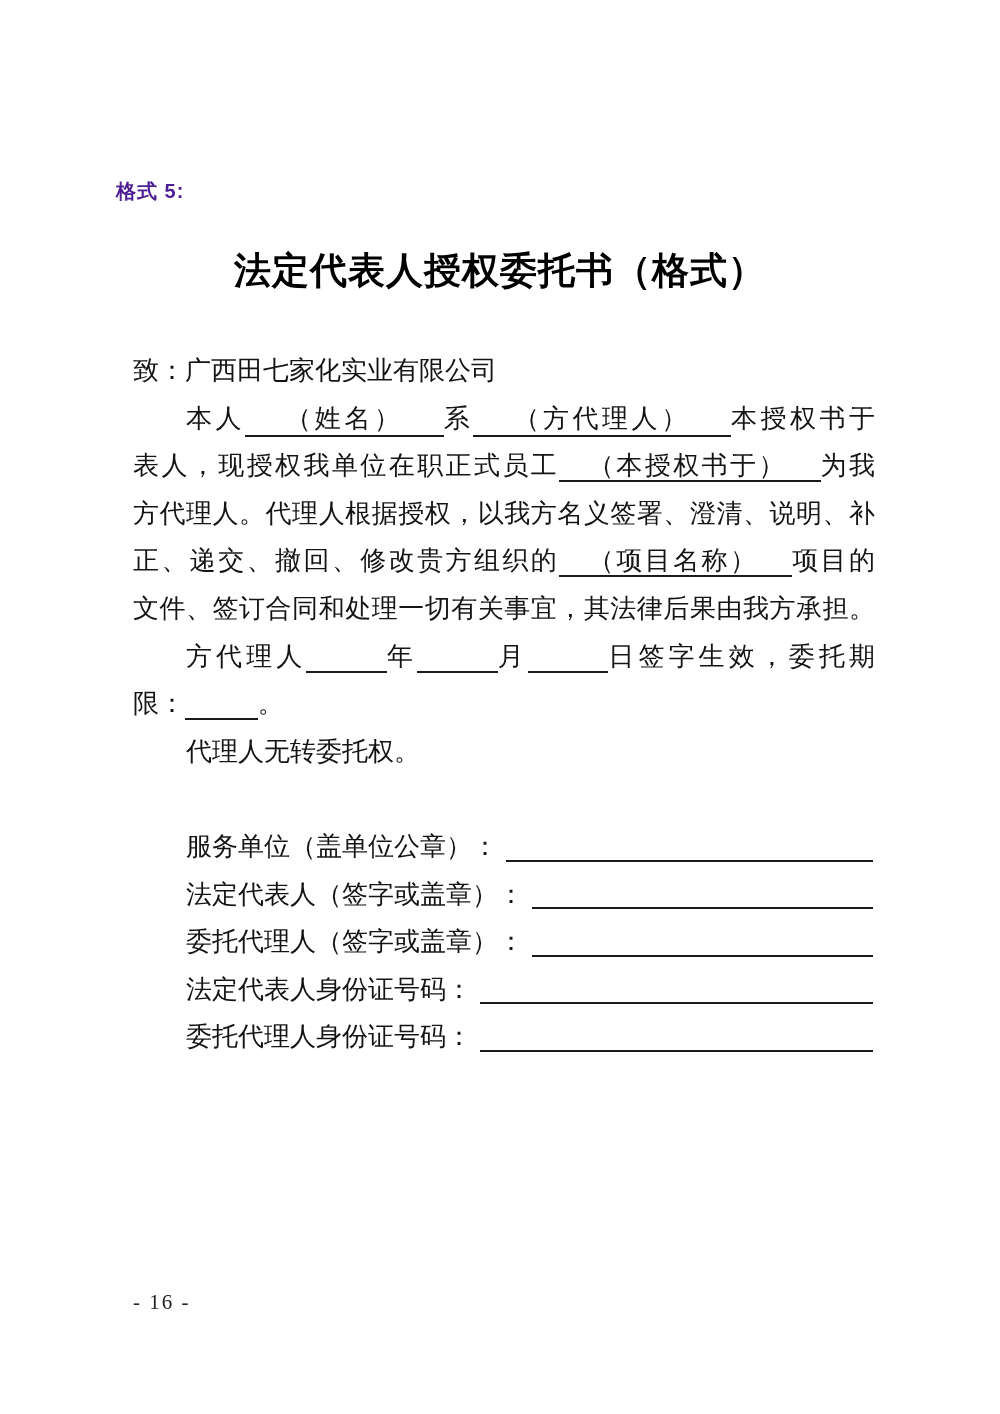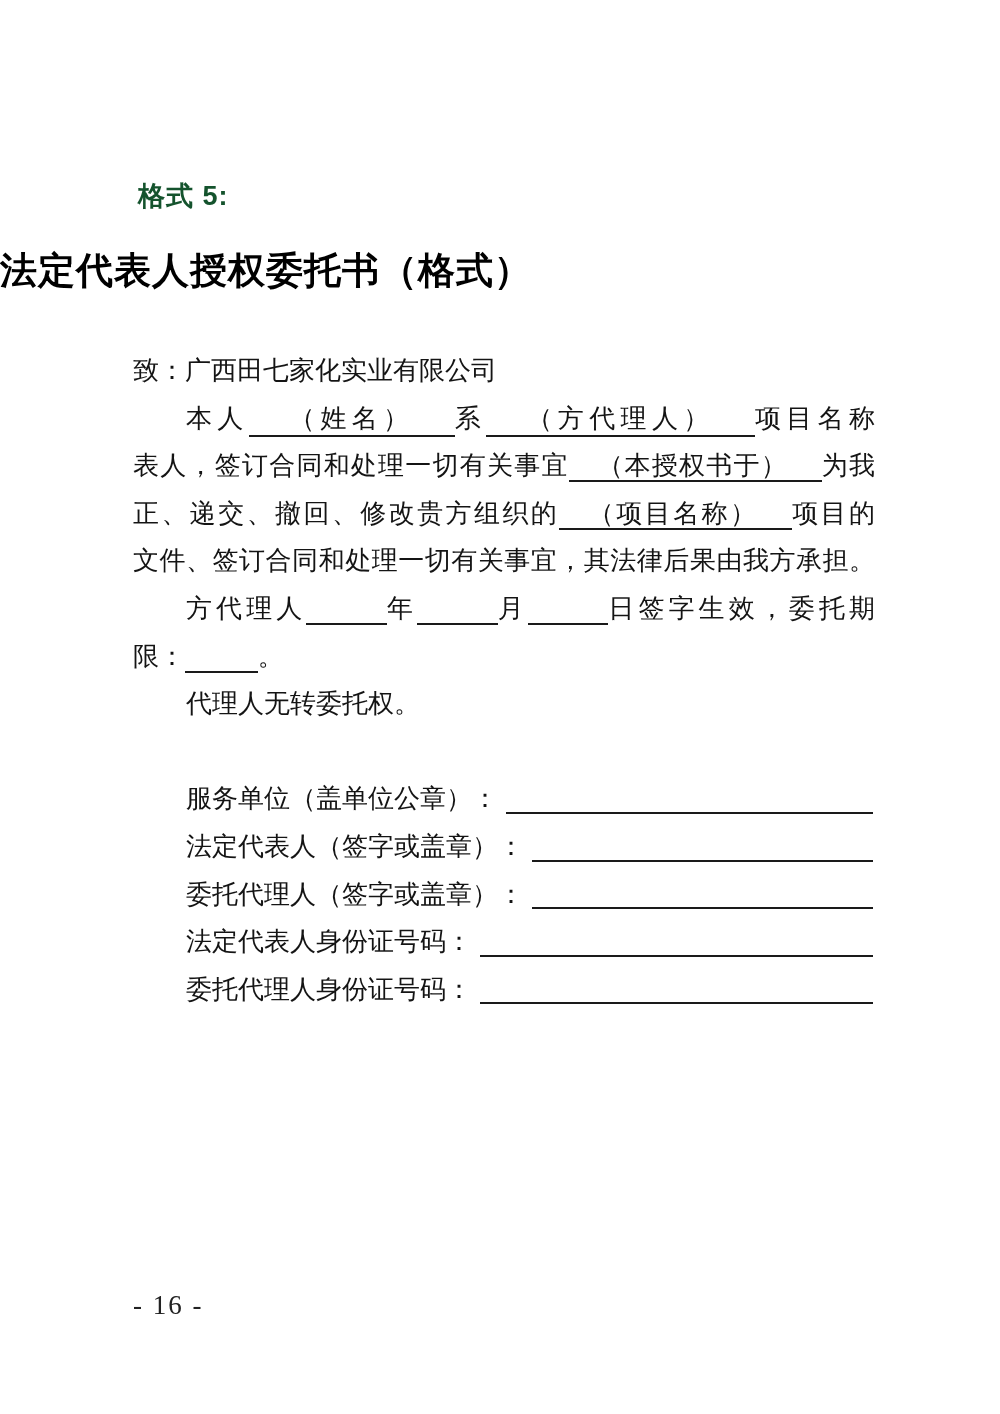"格式 5:" .format-label { color: #14532d -> #4c1d95; font-size: 27px -> 20px; left: 138px -> 116px }
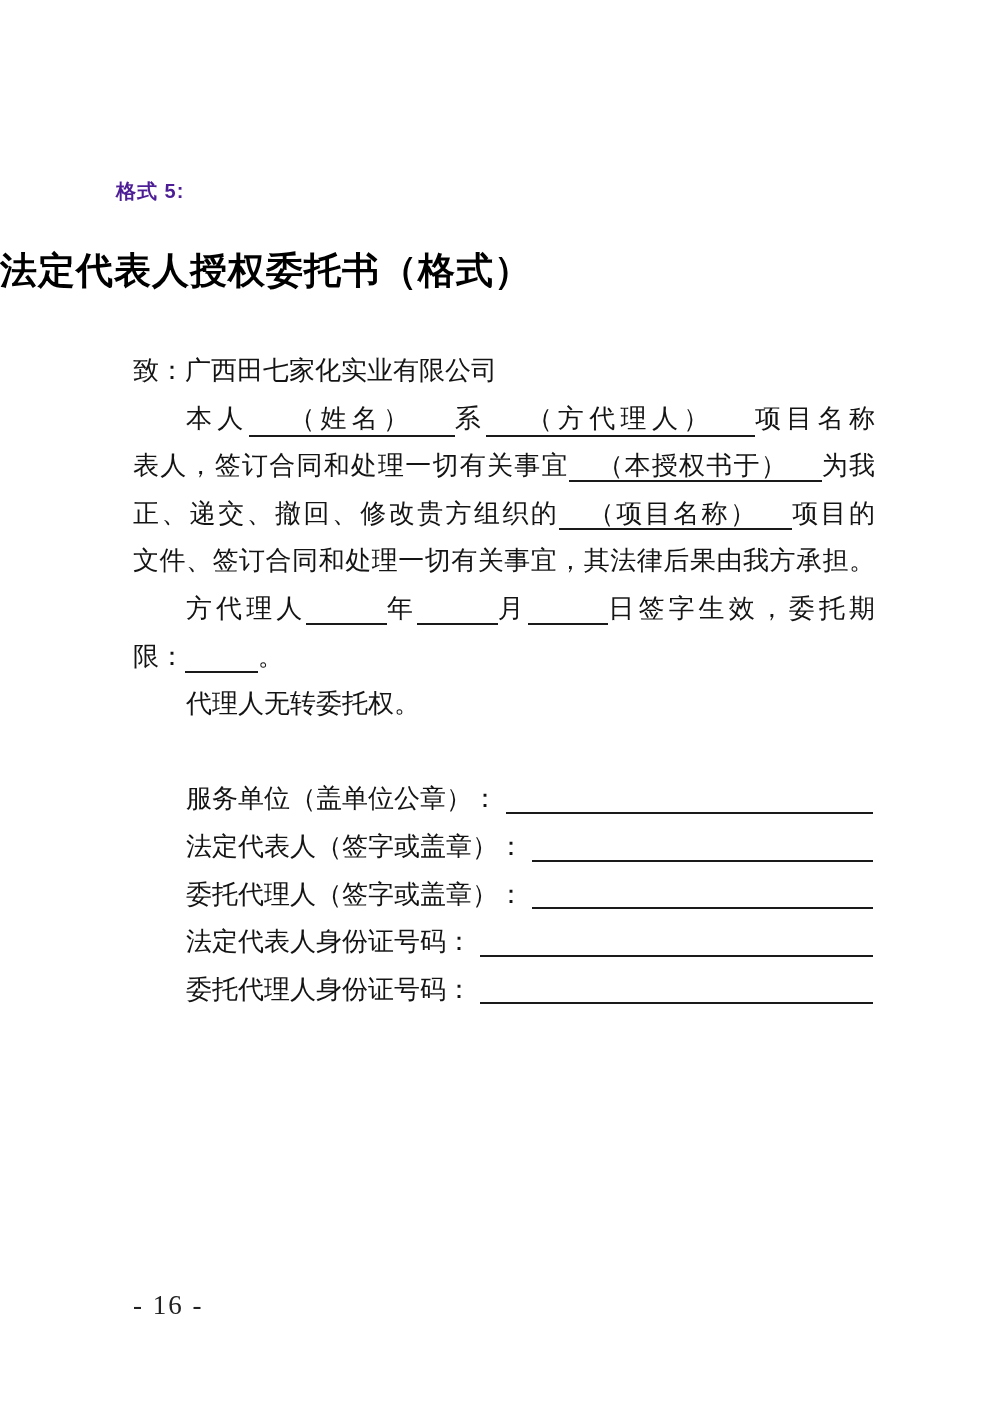"法定代表人授权委托书（格式）" .title { text-align: left -> center }
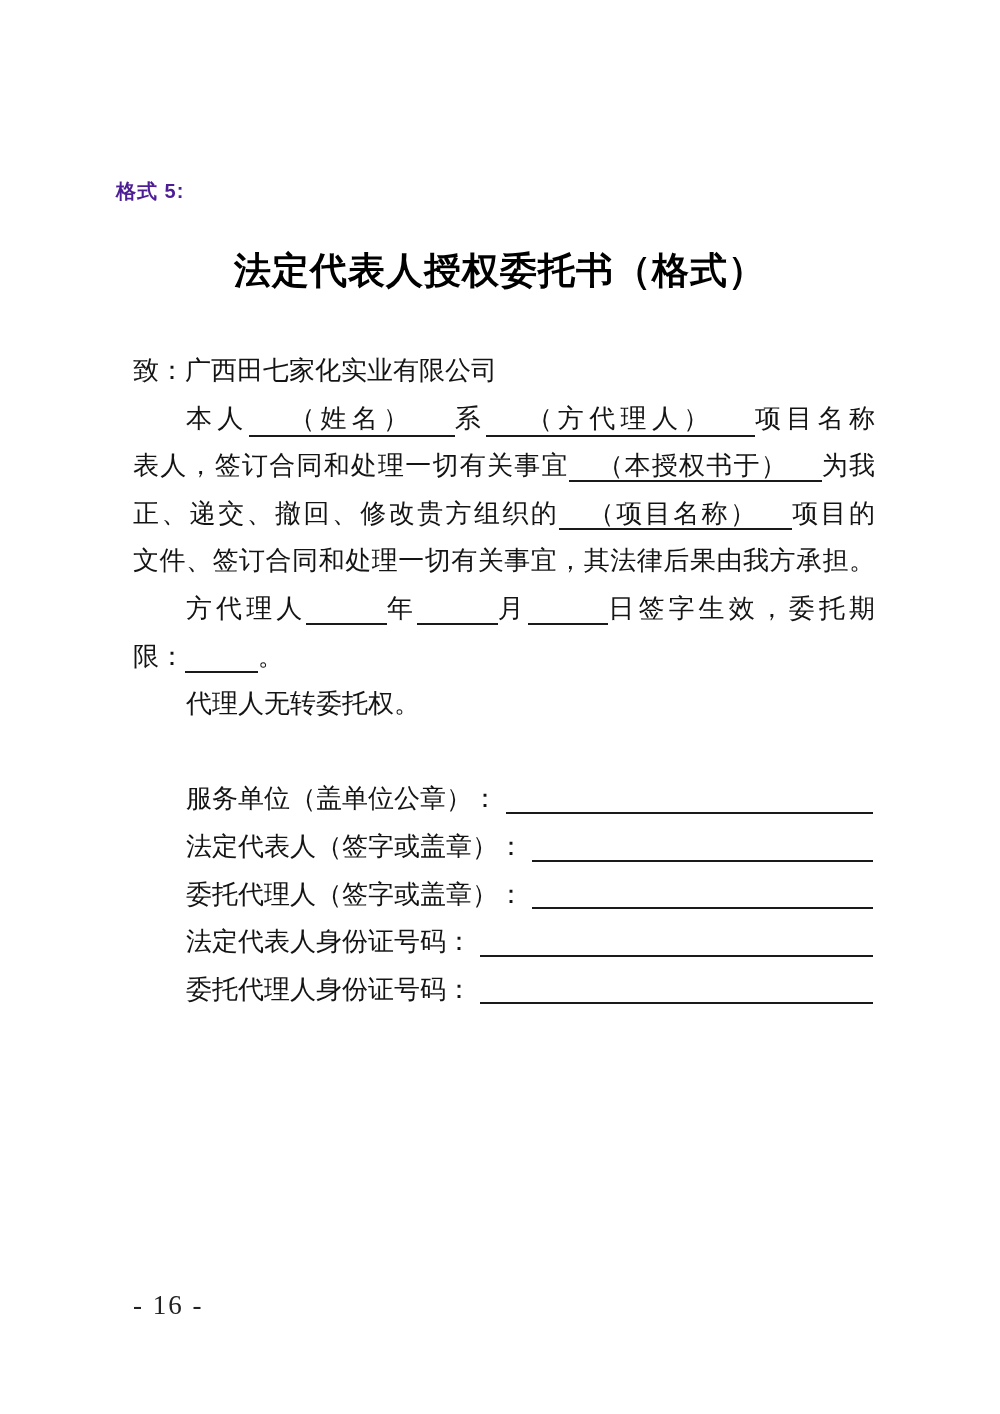"项目名称" span { text: 项目名称 -> 本授权书于 }
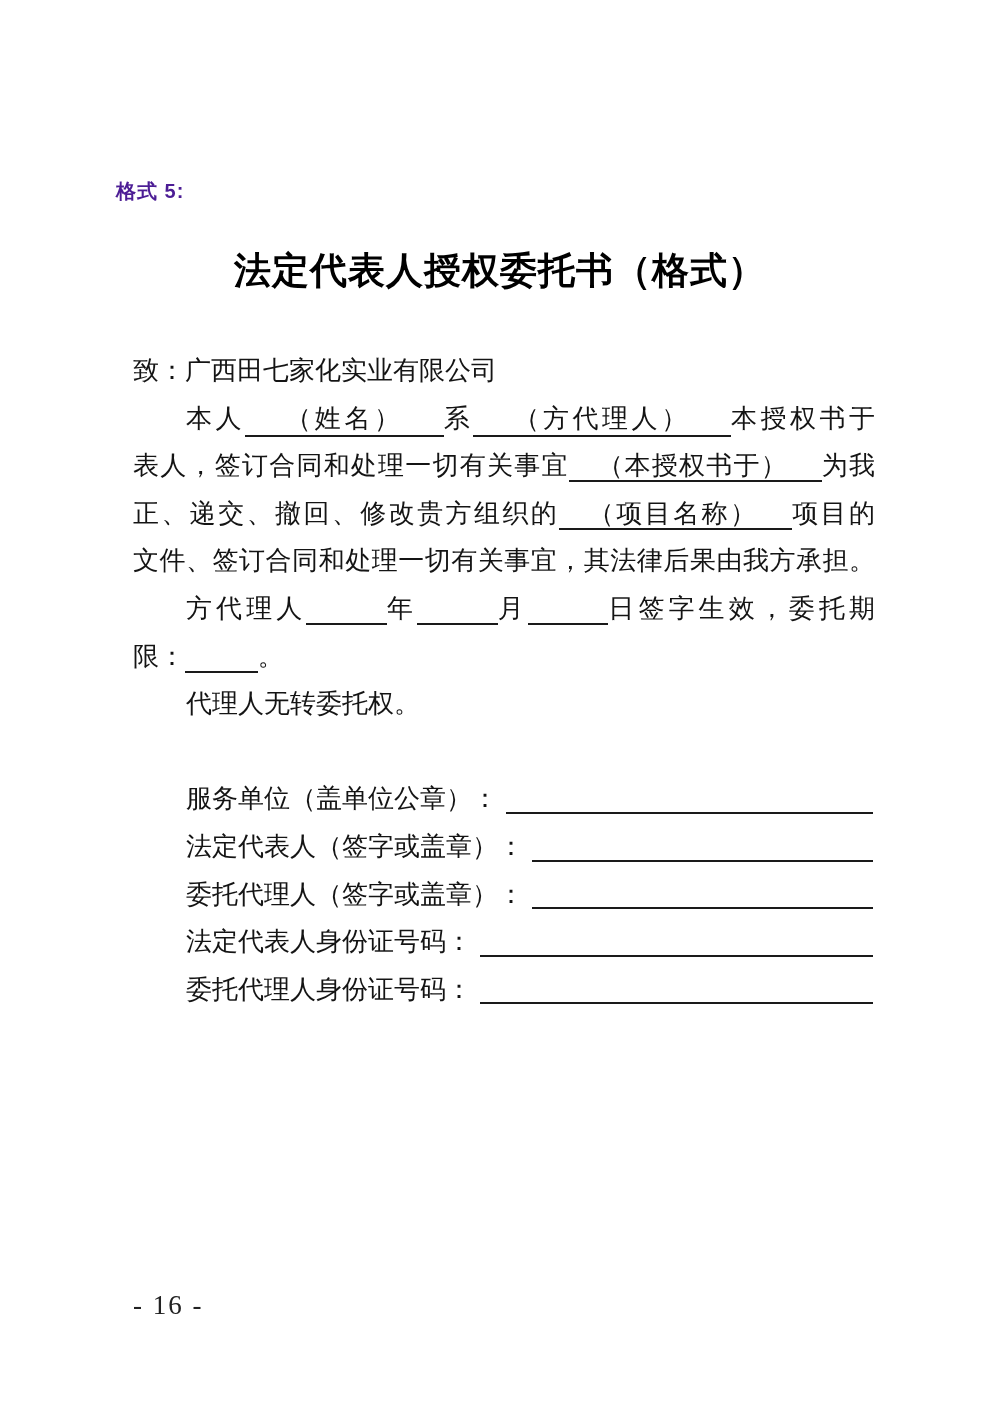"表人，签订合同和处理一切有关事宜" span { text: 签订合同和处理一切有关事宜 -> 现授权我单位在职正式员工 }
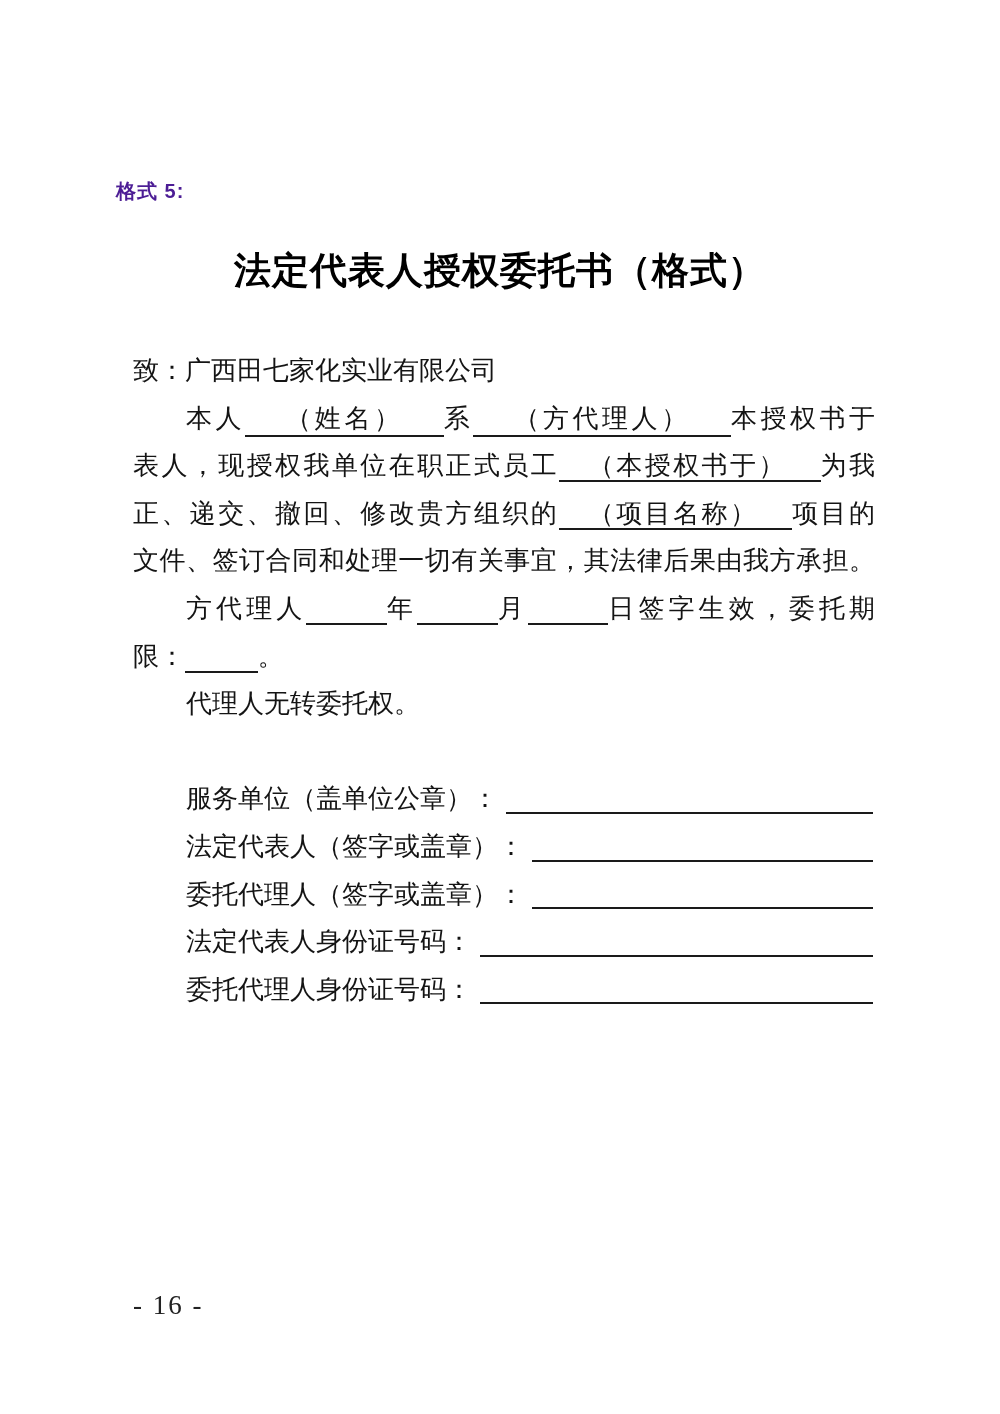"方代理人。代理人根据授权，以我方名义签署、澄清、说明、补" div.line { html: none -> <div><span>方代理人。代理人根据授权，以我方名义签署、澄清、说明、补</span></div> }
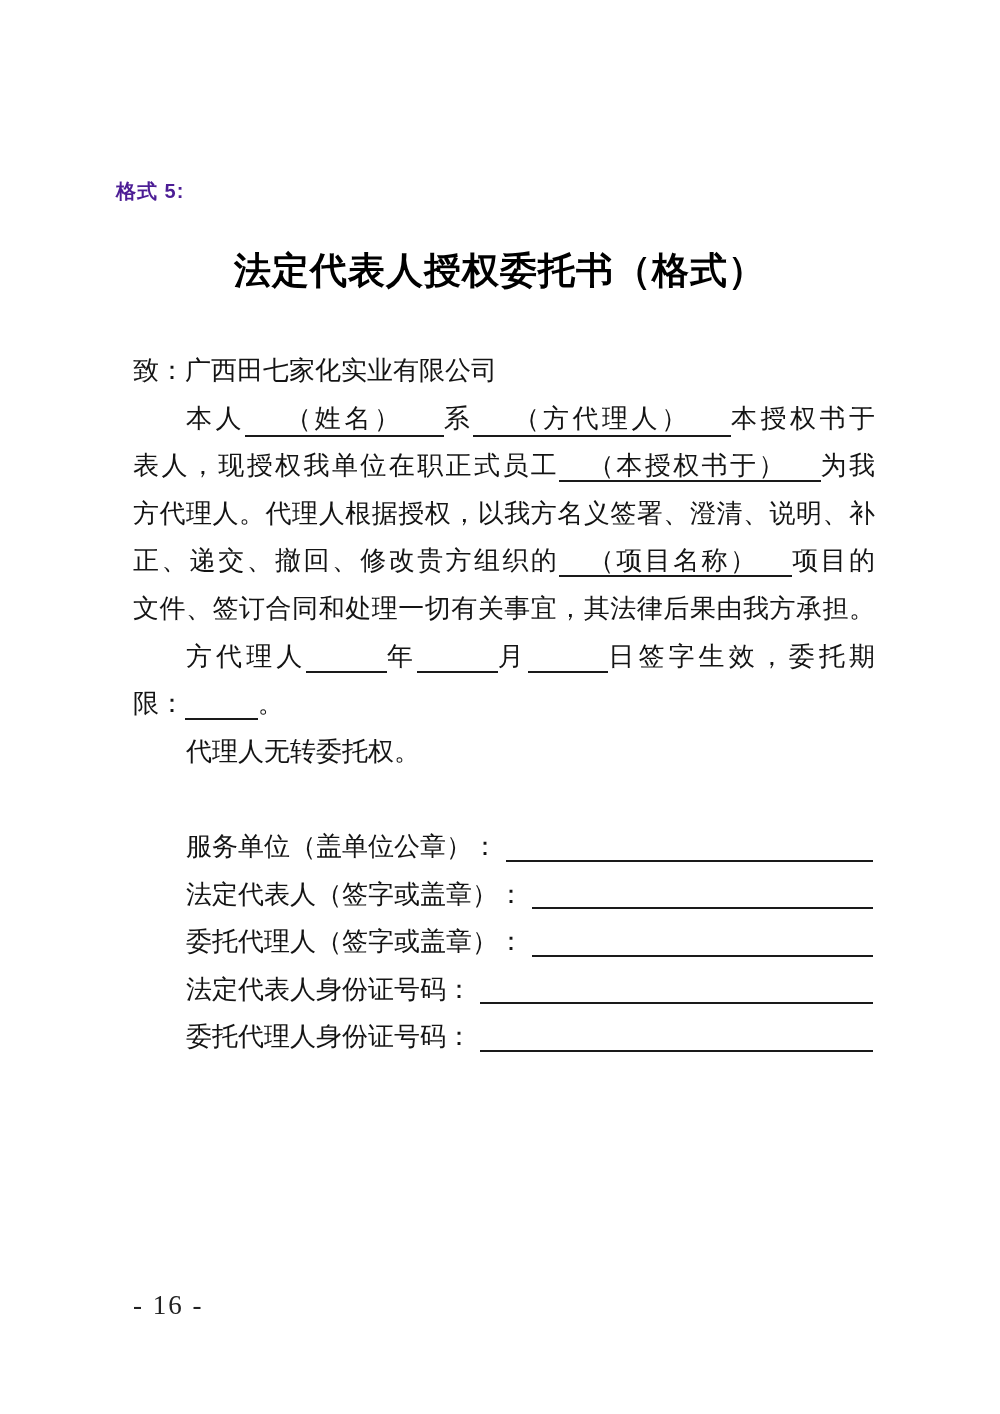"- 16 -" .page-number { font-size: 27px -> 21px }
